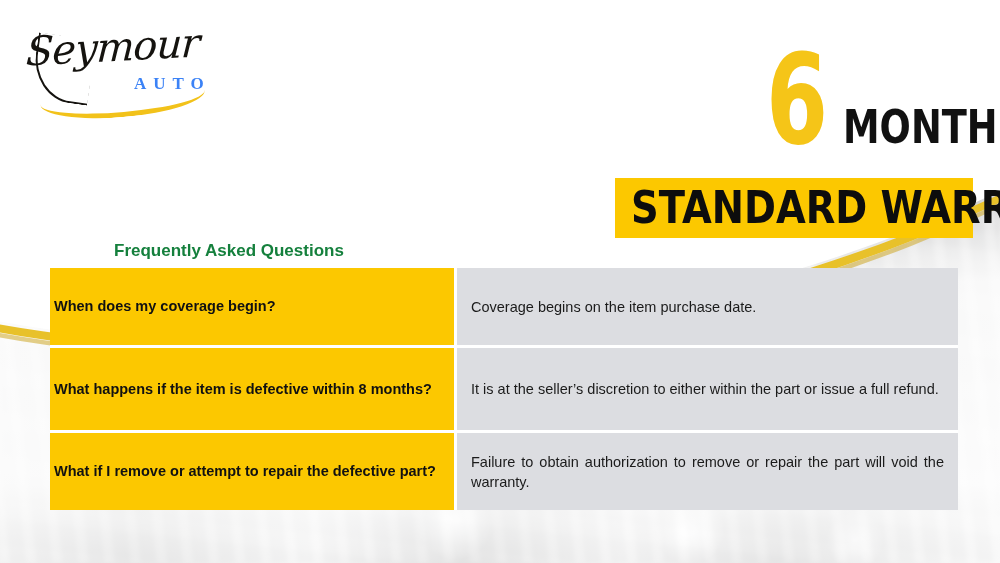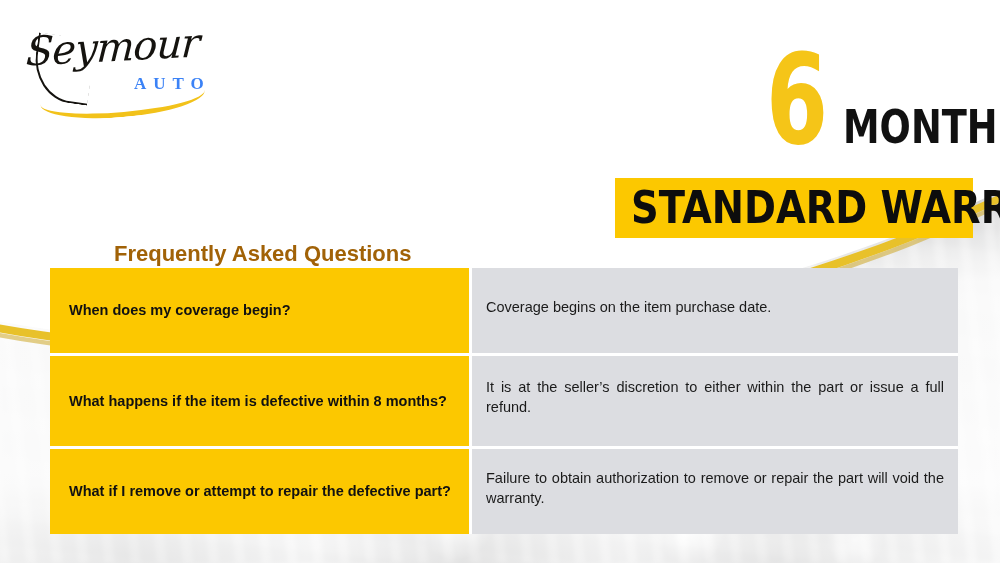"Frequently Asked Questions" .faq-title { color: #a16207 -> #15803d; font-size: 22px -> 17px }
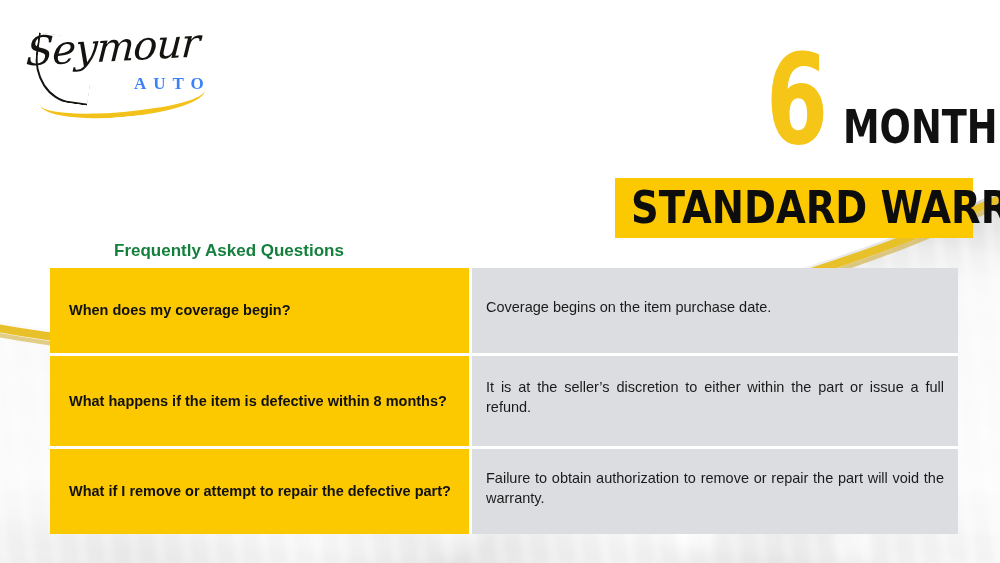"When does my coverage begin?" .faq-table td.q { padding: 10px 12px 10px 19px -> 10px 12px 10px 4px }
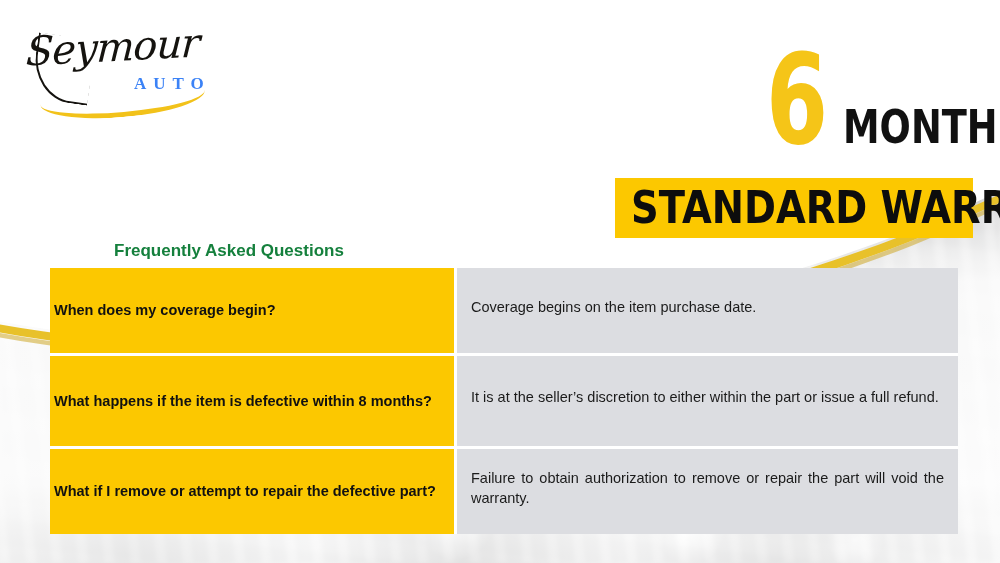"Coverage begins on the item" .faq-table td.a { padding: 10px 14px 18px 14px -> 10px 14px 10px 14px }
